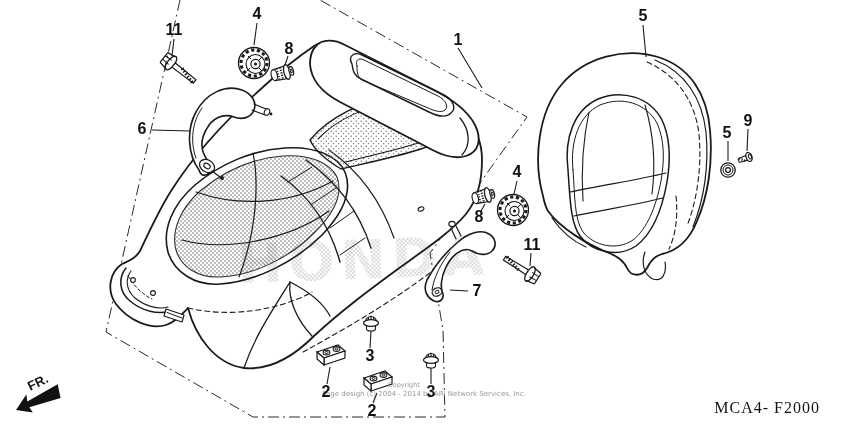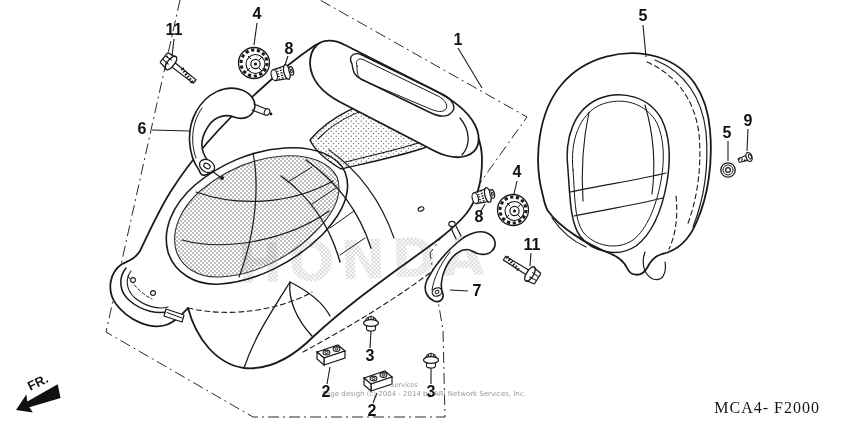"Services" div.copyright { text: Services -> Copyright }
